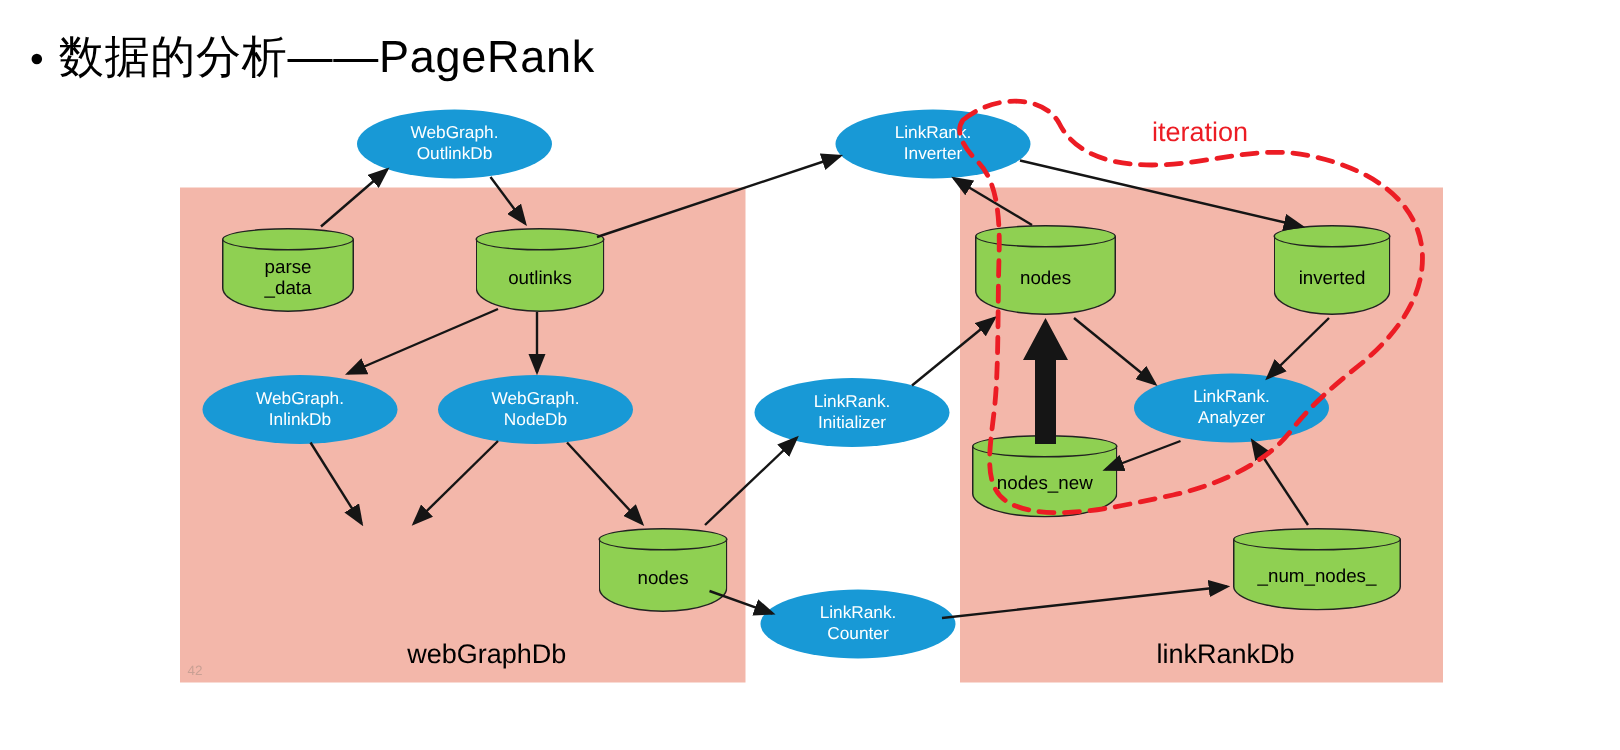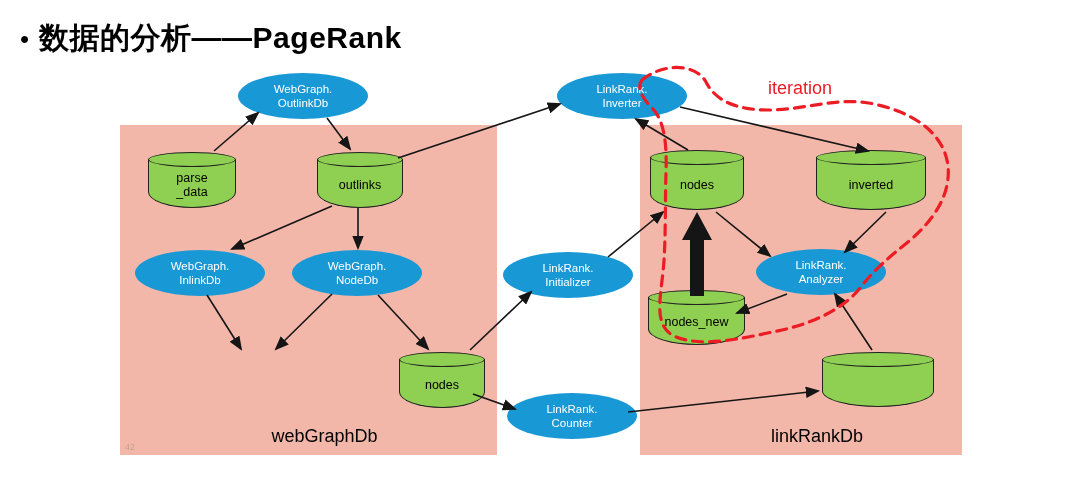"数据的分析——PageRank" .title .title-text { font-weight: bold -> normal }
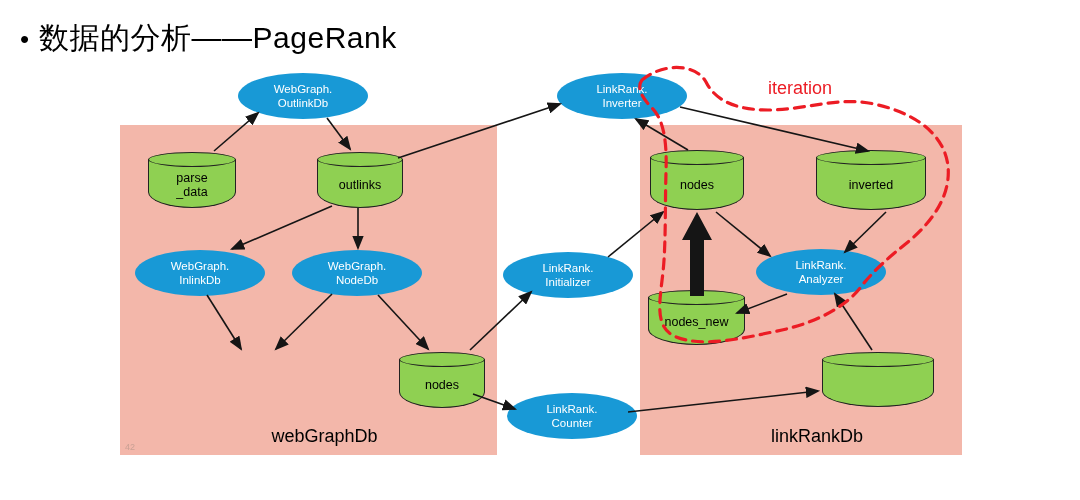"inverted" div.cylinder { left: 816px -> 849px; width: 110px -> 78px }
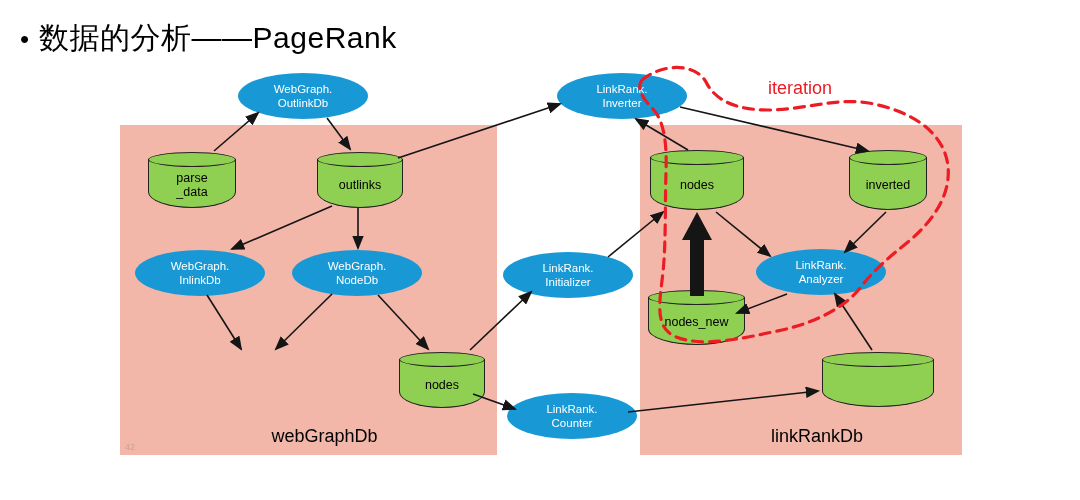"_num_nodes_" div.cyl-label { html: none -> <div> <span>_num_nodes_</span> </div> }
